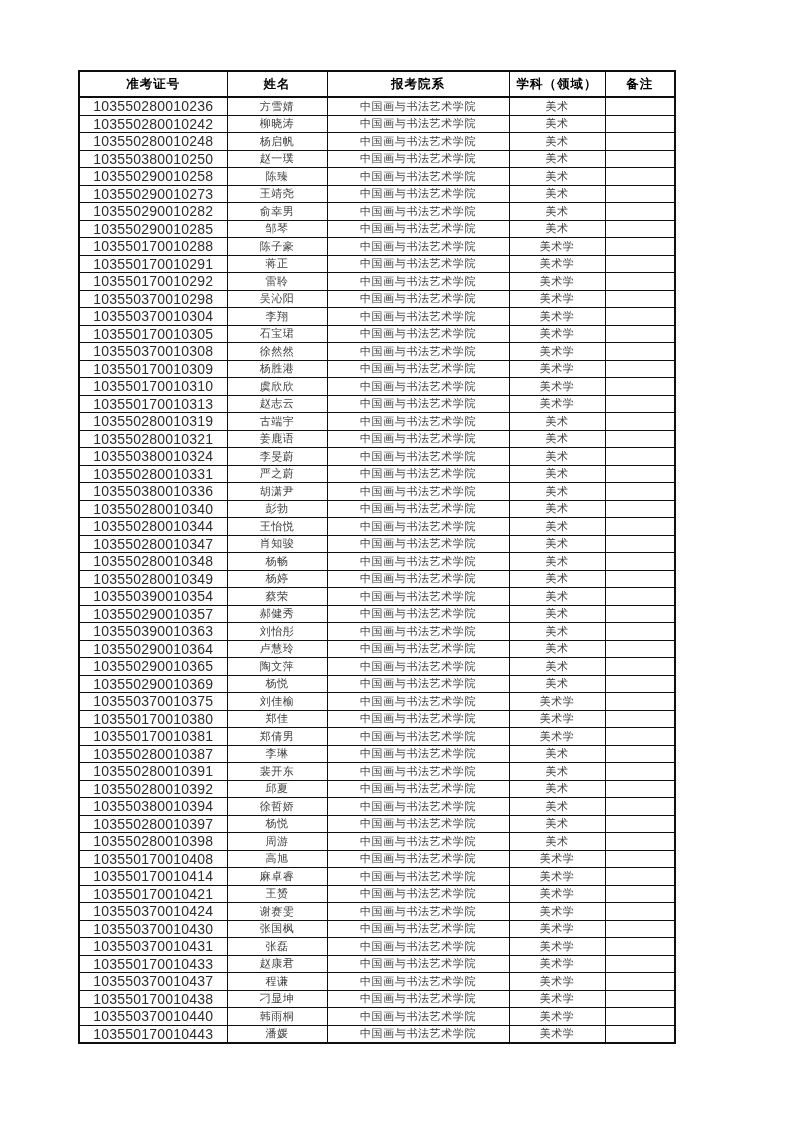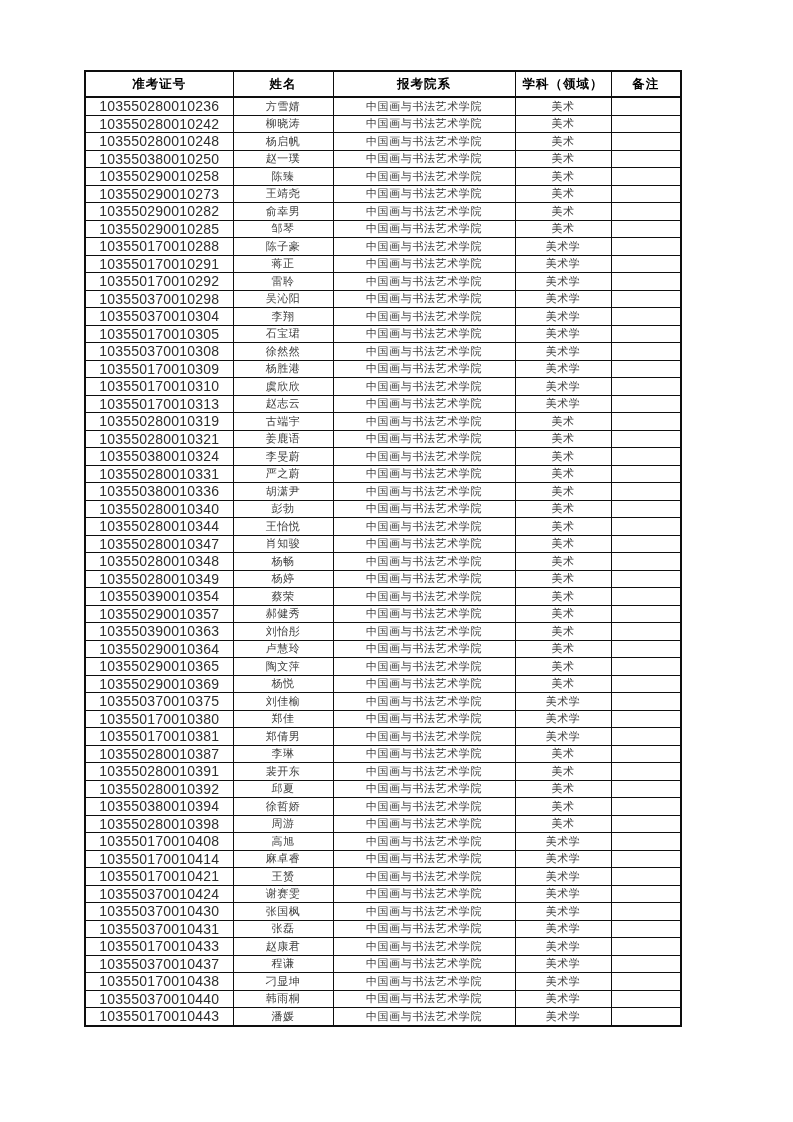"准考证号" table.roster { left: 84px -> 78px }
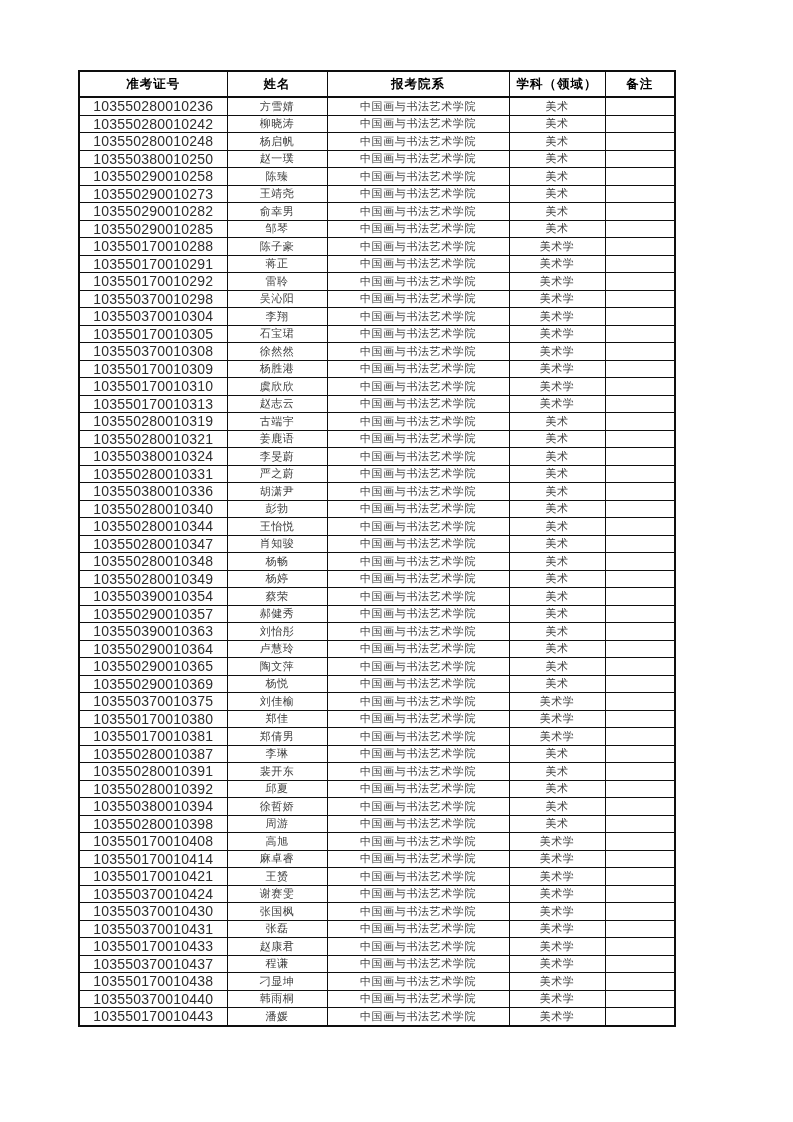"103550280010397" tr { html: none -> <tr> <td>103550280010397</td> <td>杨悦</td> <td>中国画与书法艺术学院</td> <td>美术</td> <td></td> </tr> }
